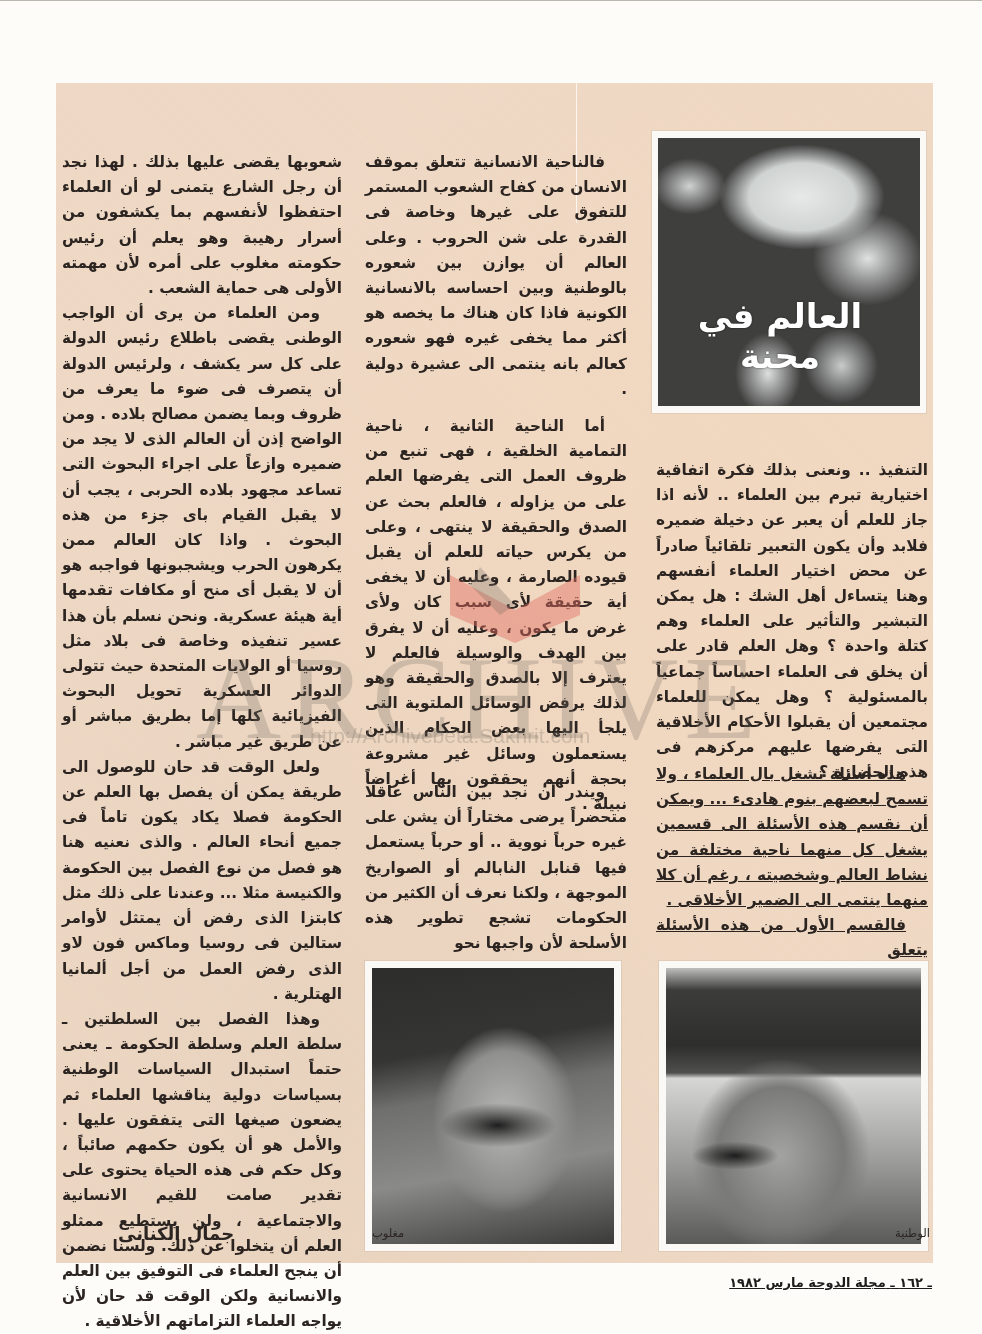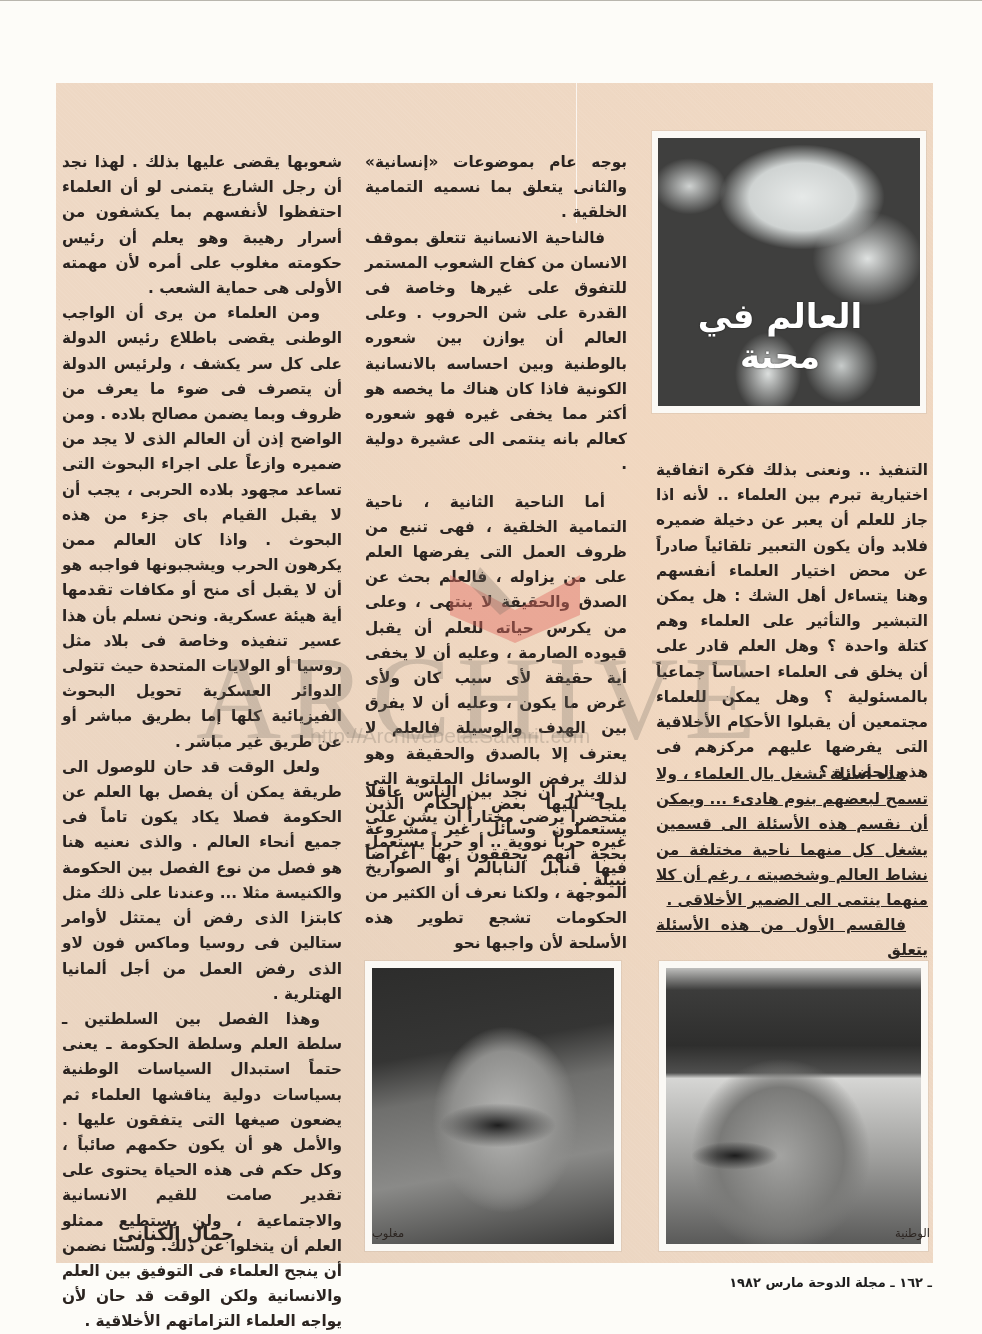"بوجه عام بموضوعات «إنسانية» والثانى" p { html: <p>بوجه عام بموضوعات «إنسانية» والثانى يتعلق بما نسميه التمامية الخلقية .</p> -> none }
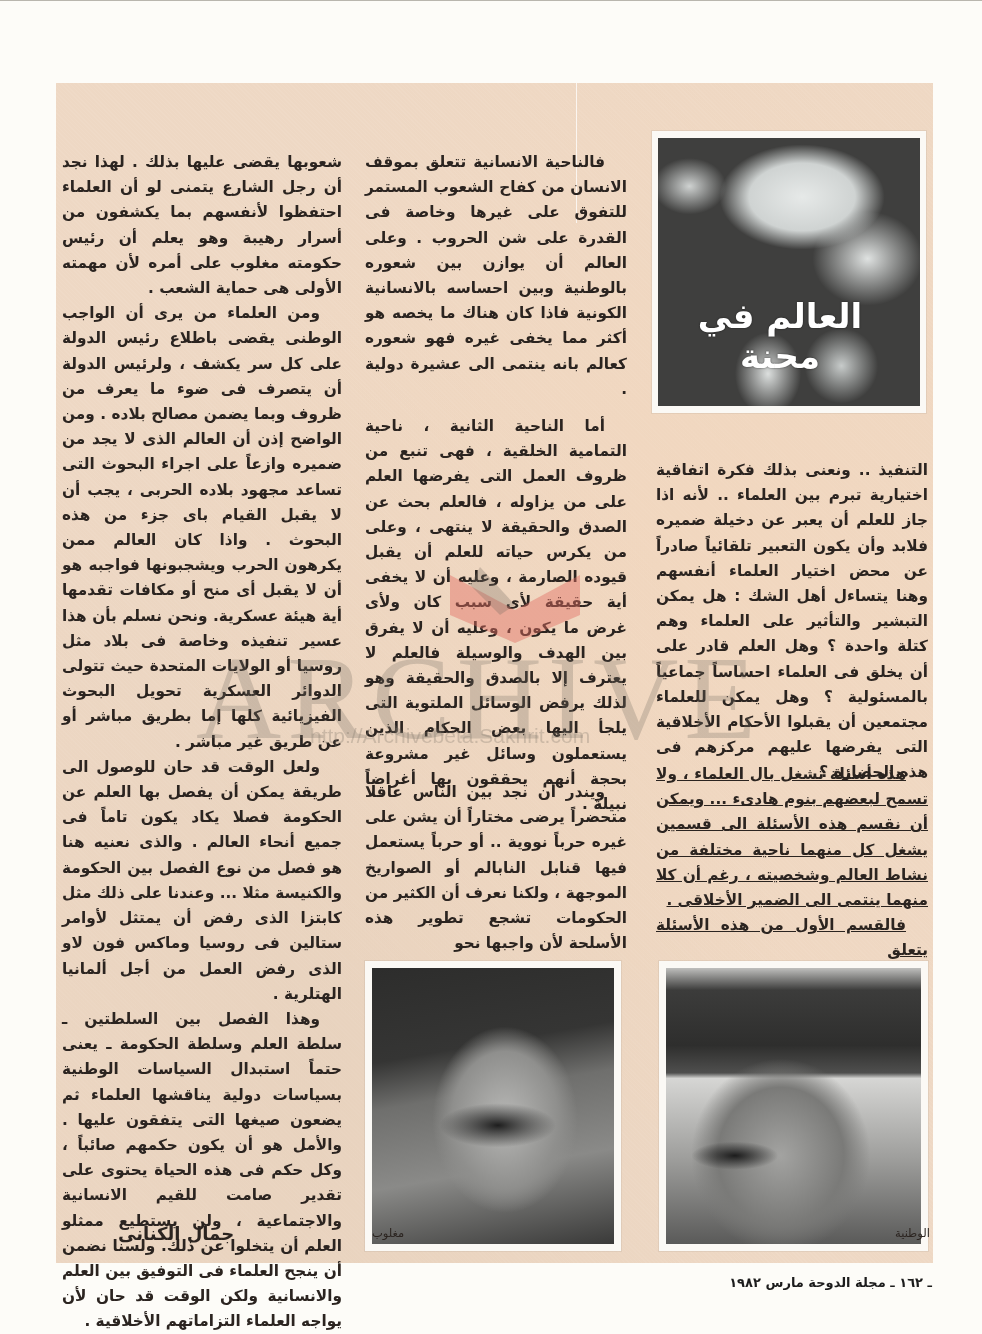"ـ ١٦٢ ـ مجلة الدوحة" .footer { text-decoration: none -> underline }
